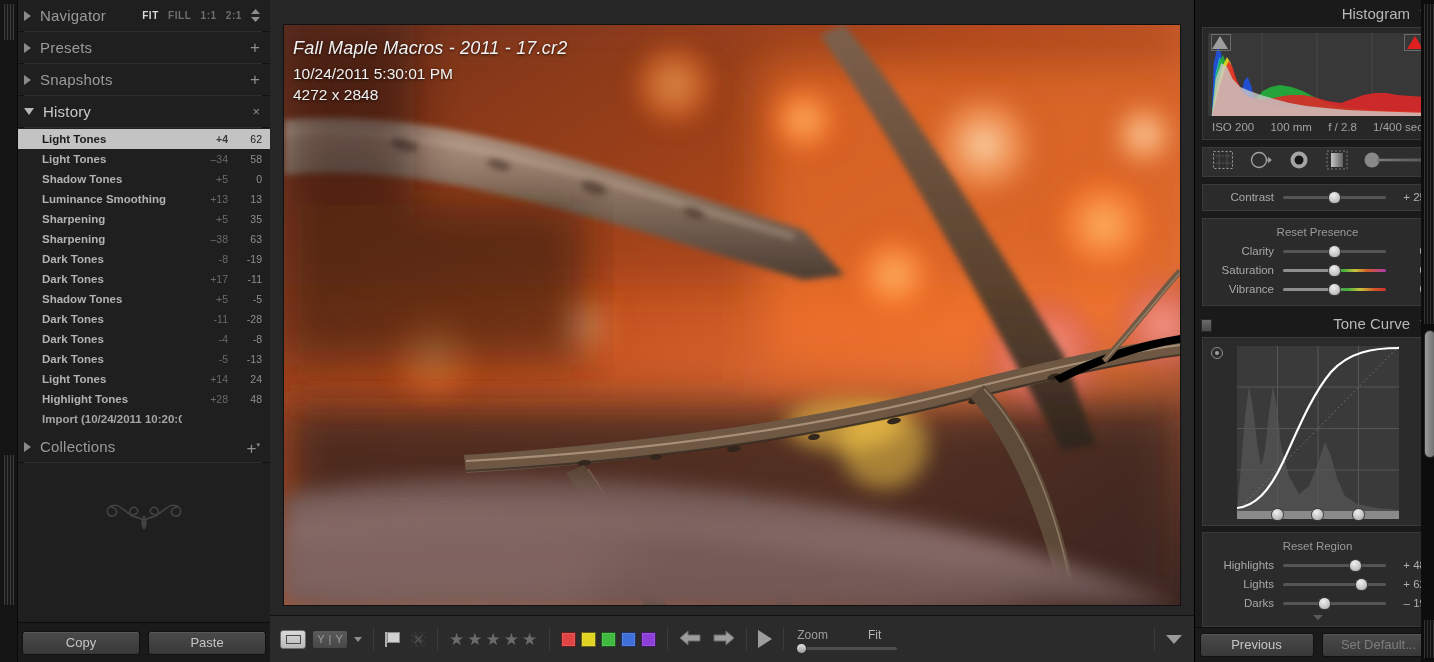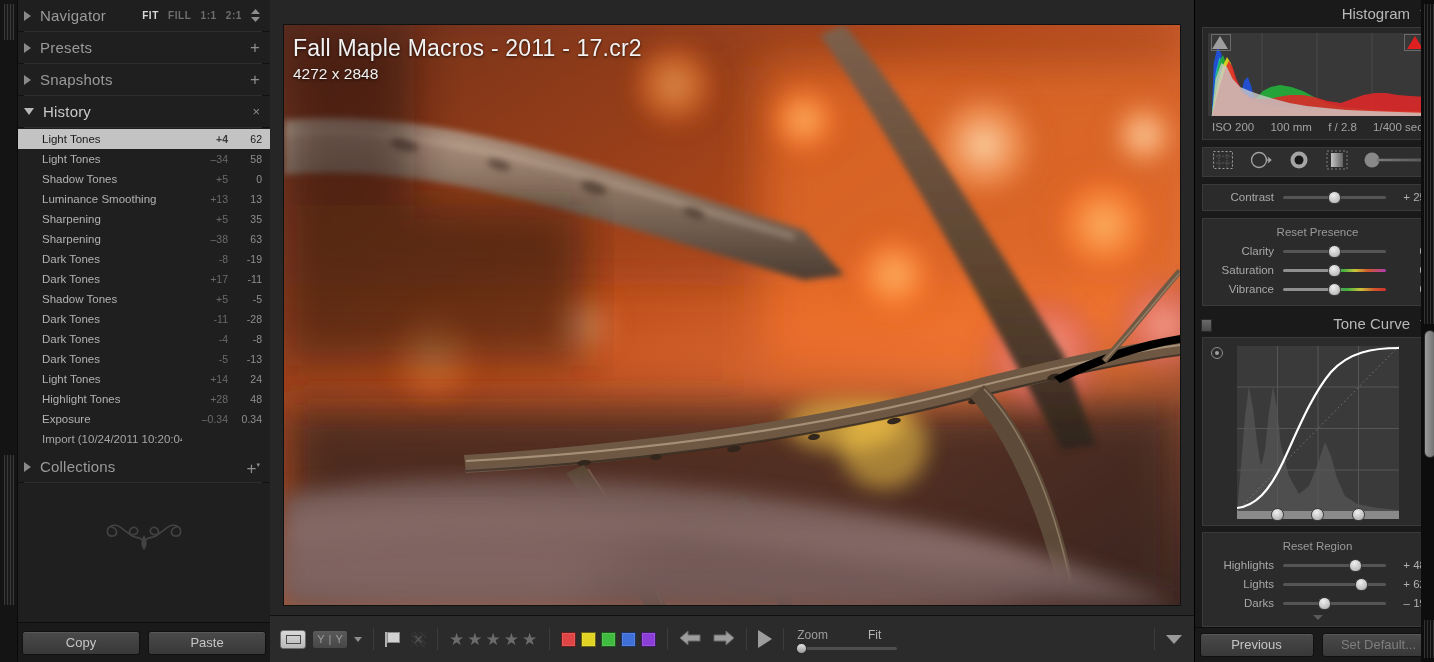"Fall Maple Macros - 2011" .ov-title { font-size: 23px -> 18px; font-style: none -> italic }
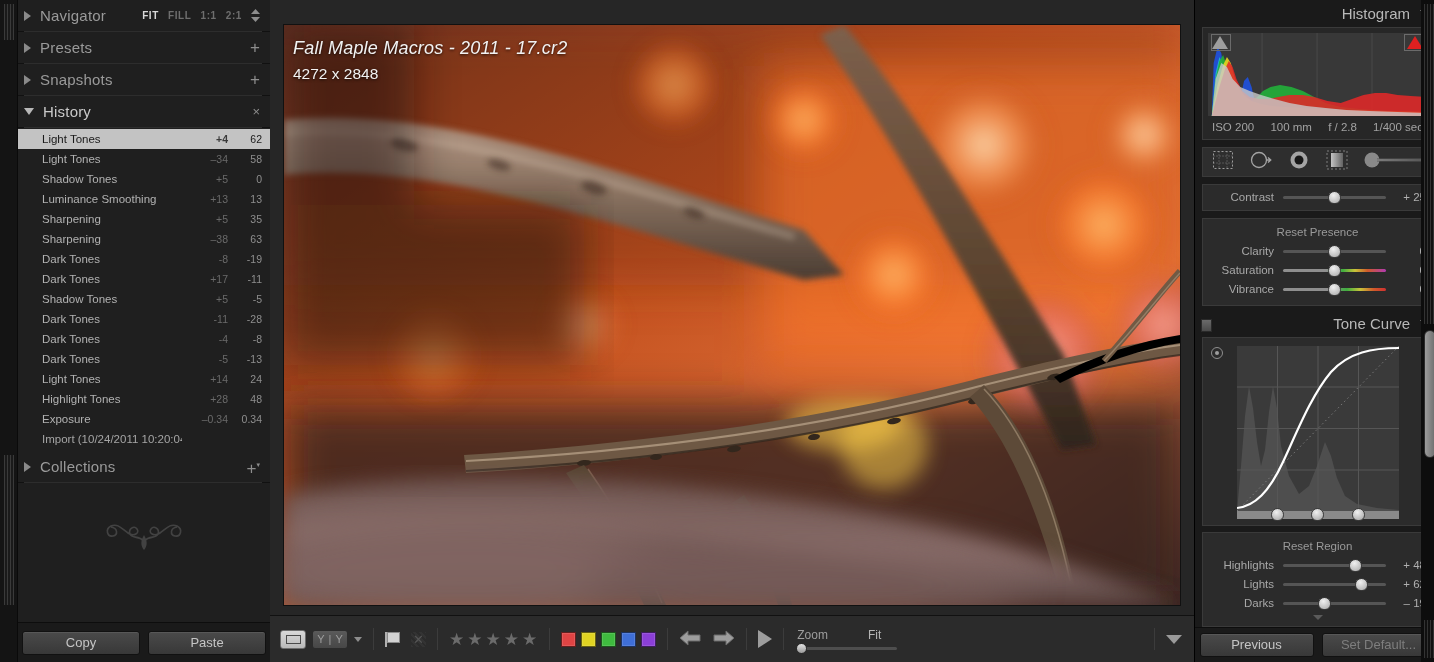"10/24/2011 5:30:01 PM" div.ov-sub { html: none -> <div>10/24/2011 5:30:01 PM</div> }
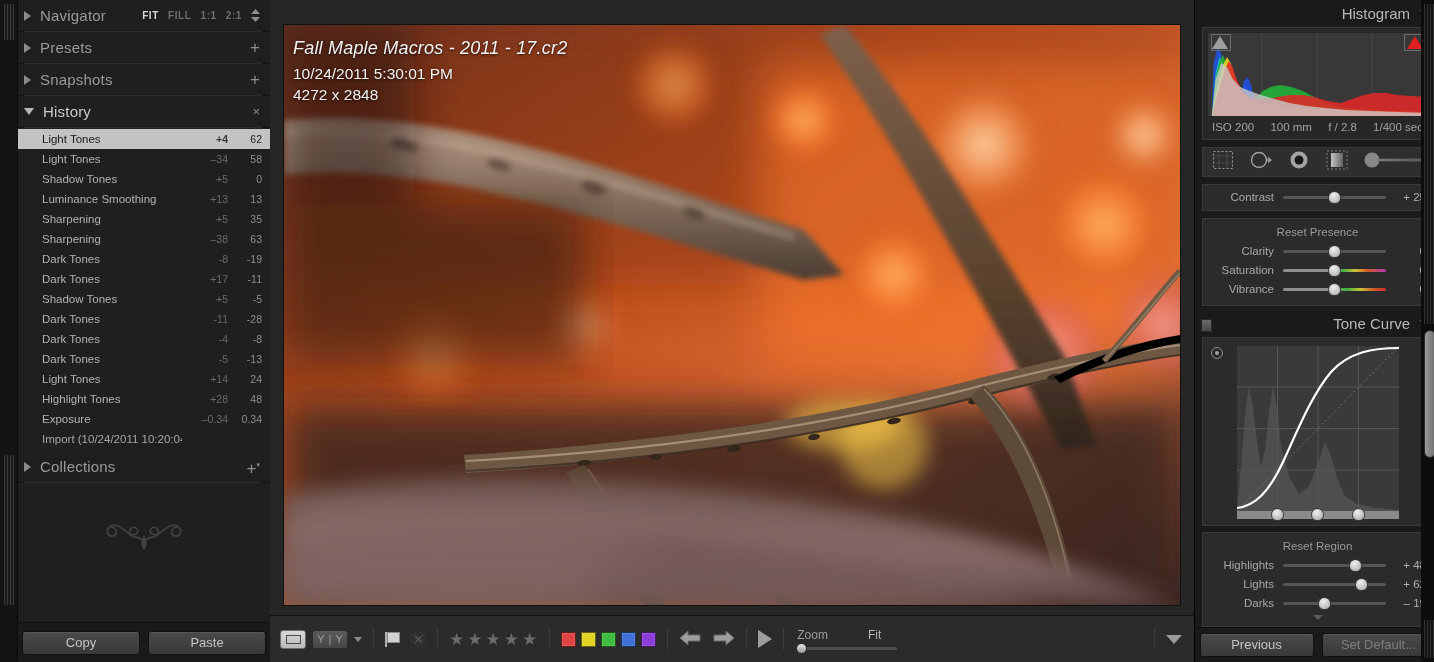"Light Tones" .hist-name { font-weight: none -> bold }
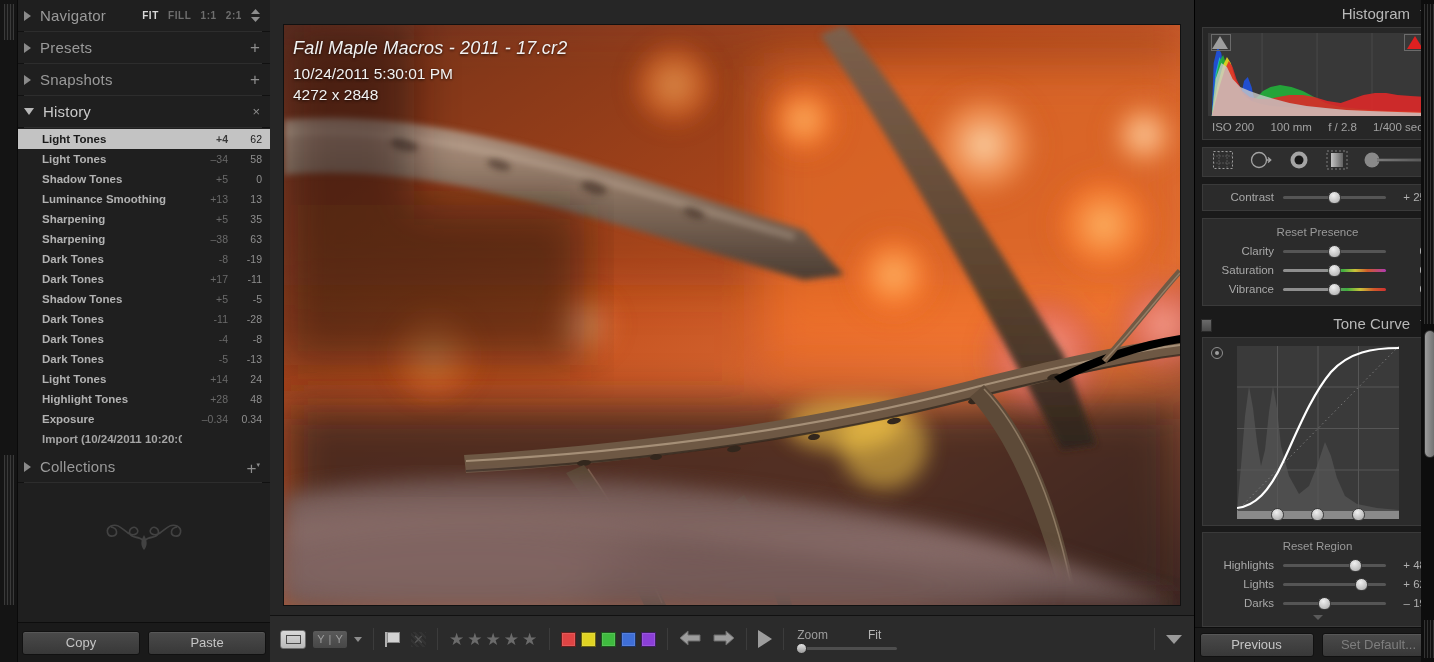"Exposure" div.hist-row { html: <div> <span>Exposure</span> <span>–0.34</span> <span>0.34</span> </div> -> none }
